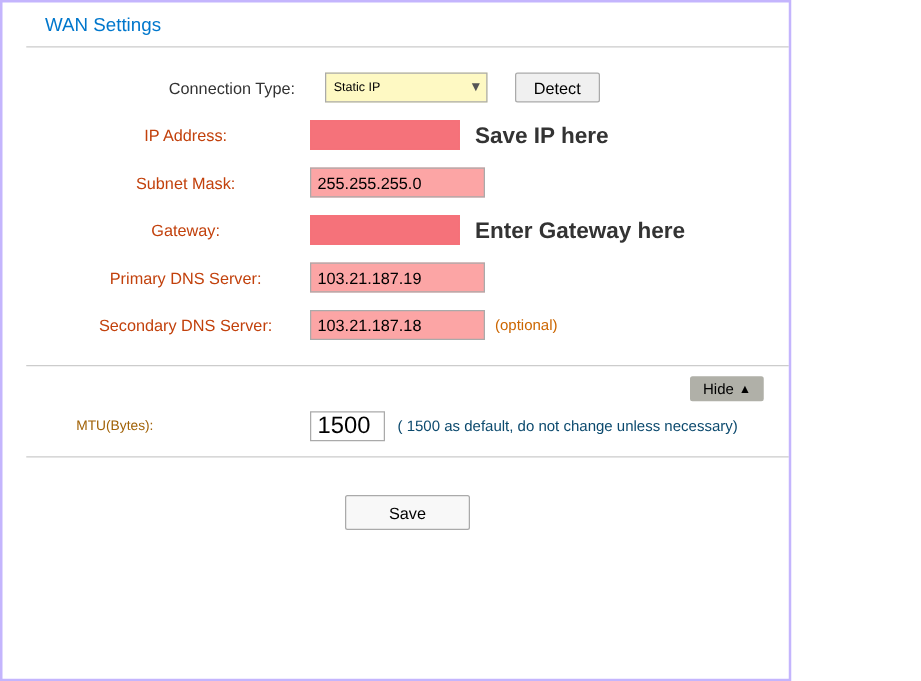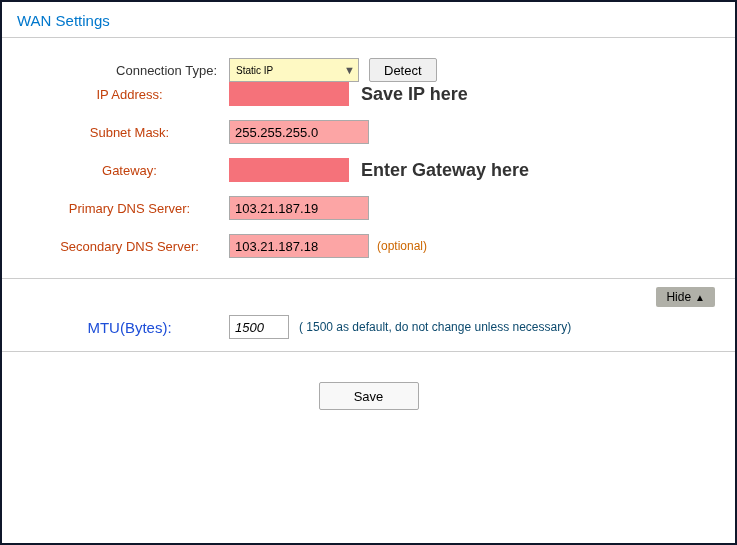"WAN Settings" .outer-border { border: 2px solid #0f172a -> 2px solid #c4b5fd; padding-left: none -> 19px; width: 737px -> 633px }
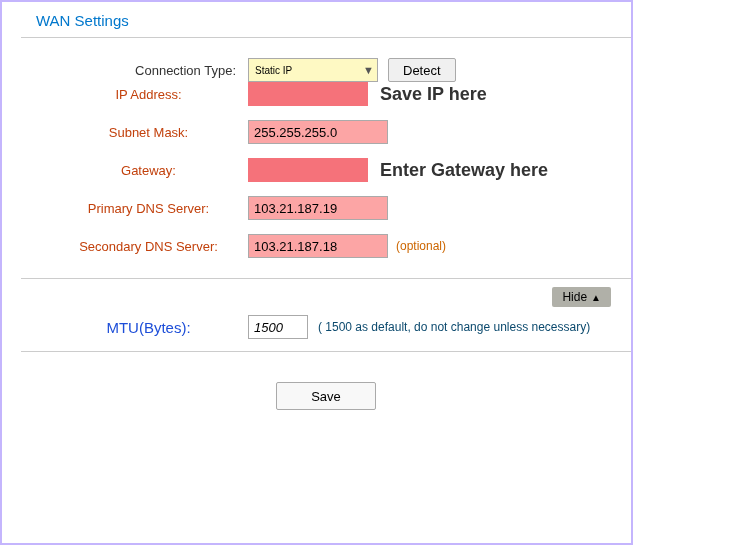"Connection Type:" .connection-row { gap: none -> 12px; margin-bottom: 0 -> 14px }
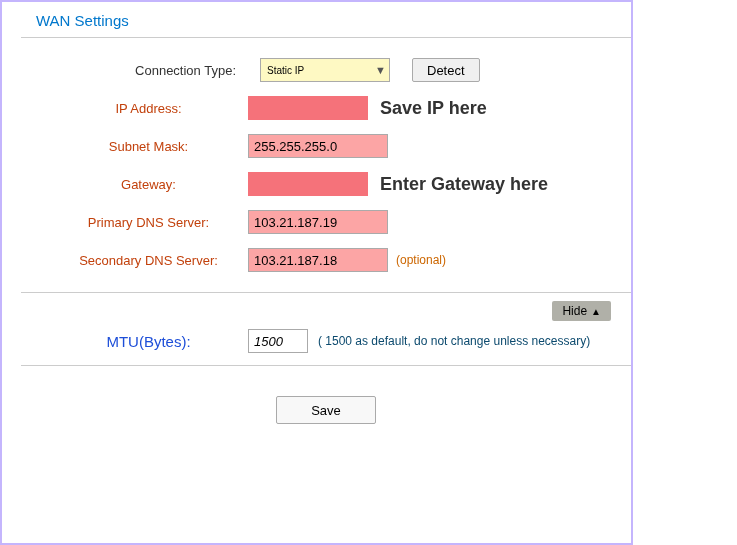"MTU(Bytes):" .mtu-label { color: #1d4ed8 -> #a16207; font-size: 15px -> 11px; text-align: center -> left }
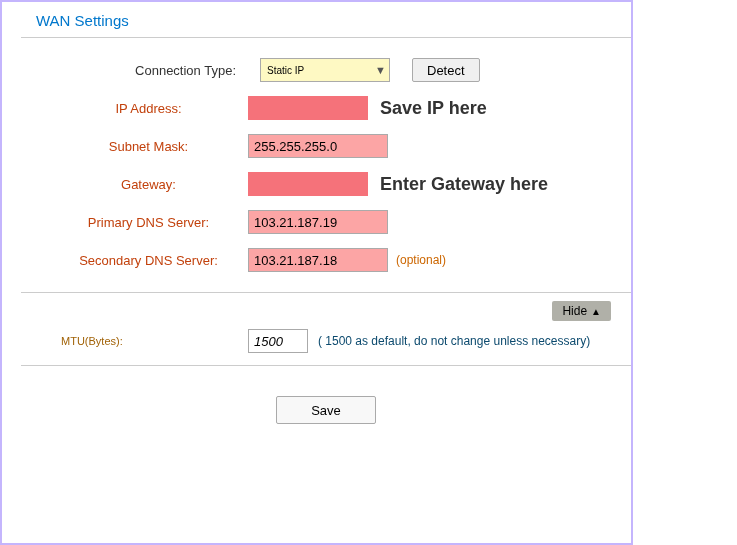"1500" .mtu-input { font-size: 13px -> 19px; font-style: italic -> none }
